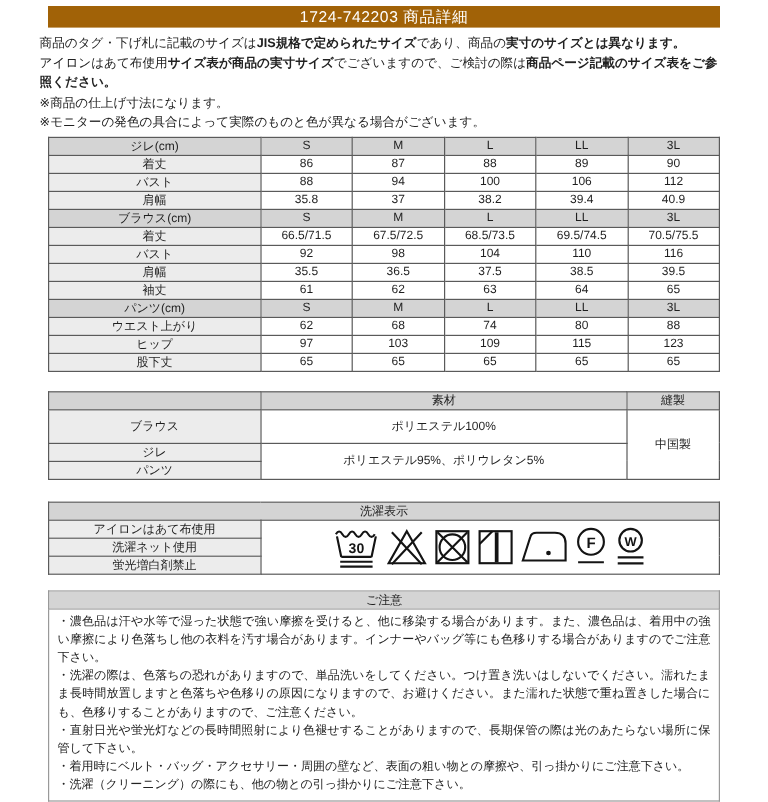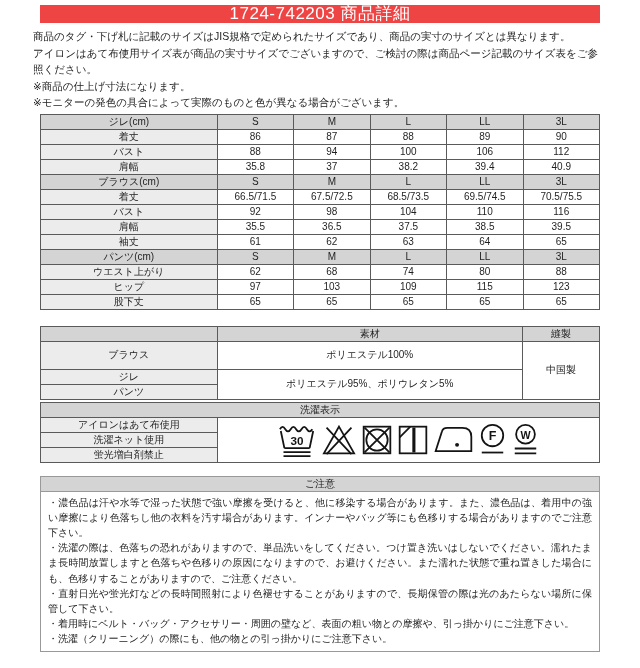"1724-742203 商品詳細" .title-bar { background: #ef4444 -> #a16207; font-size: 17px -> 13px }
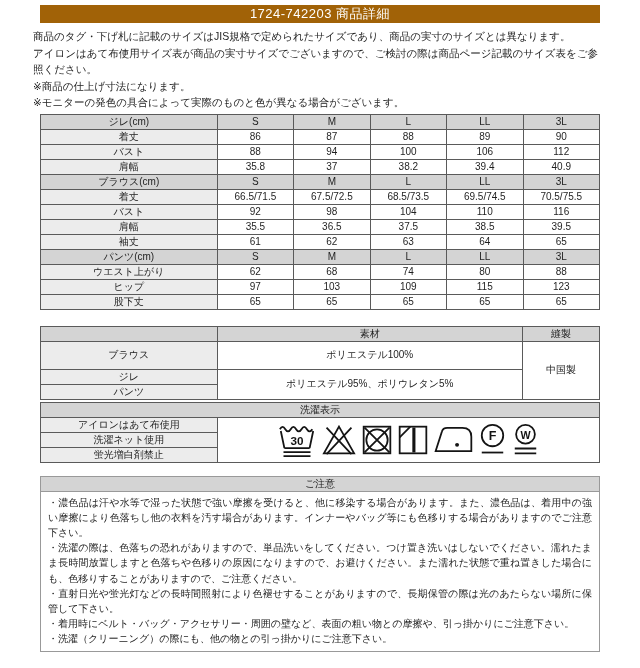"JIS規格で定められたサイズ" .intro .b { font-weight: normal -> bold }
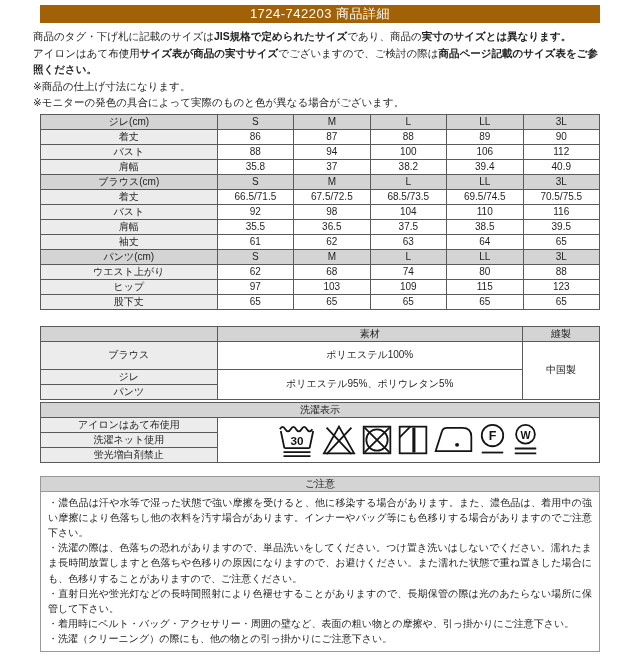"洗濯表示" .wash-table { margin-top: 2px -> 18px }
